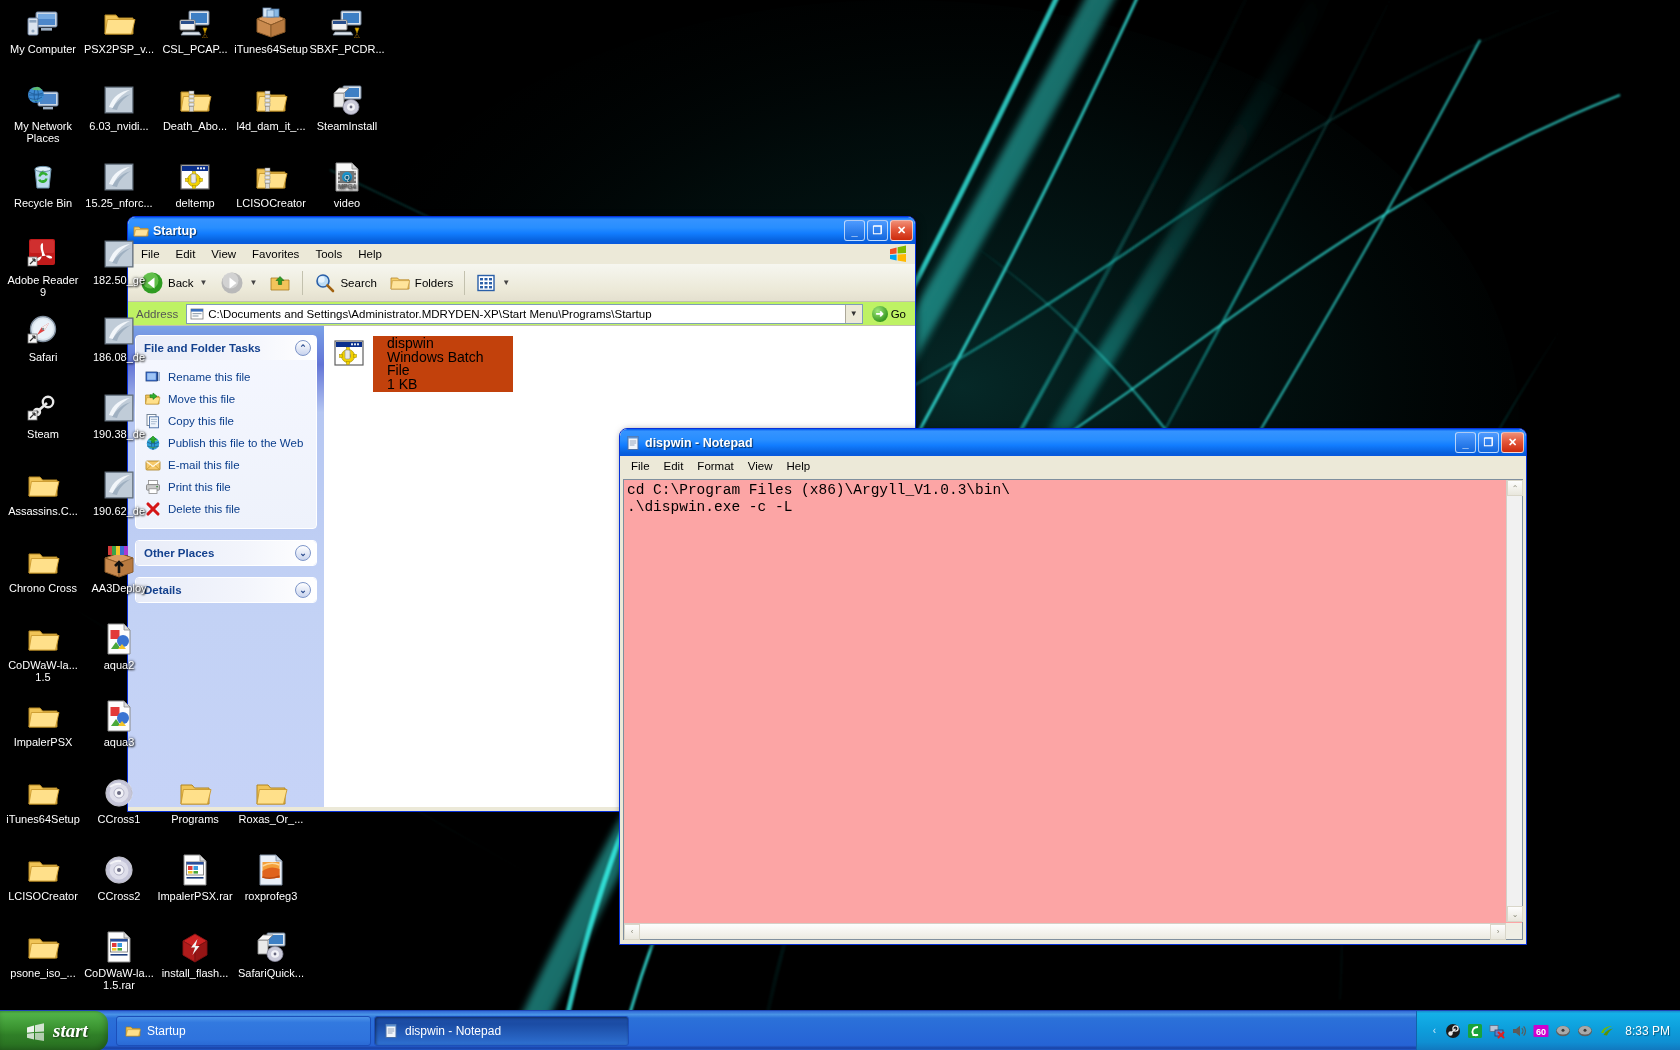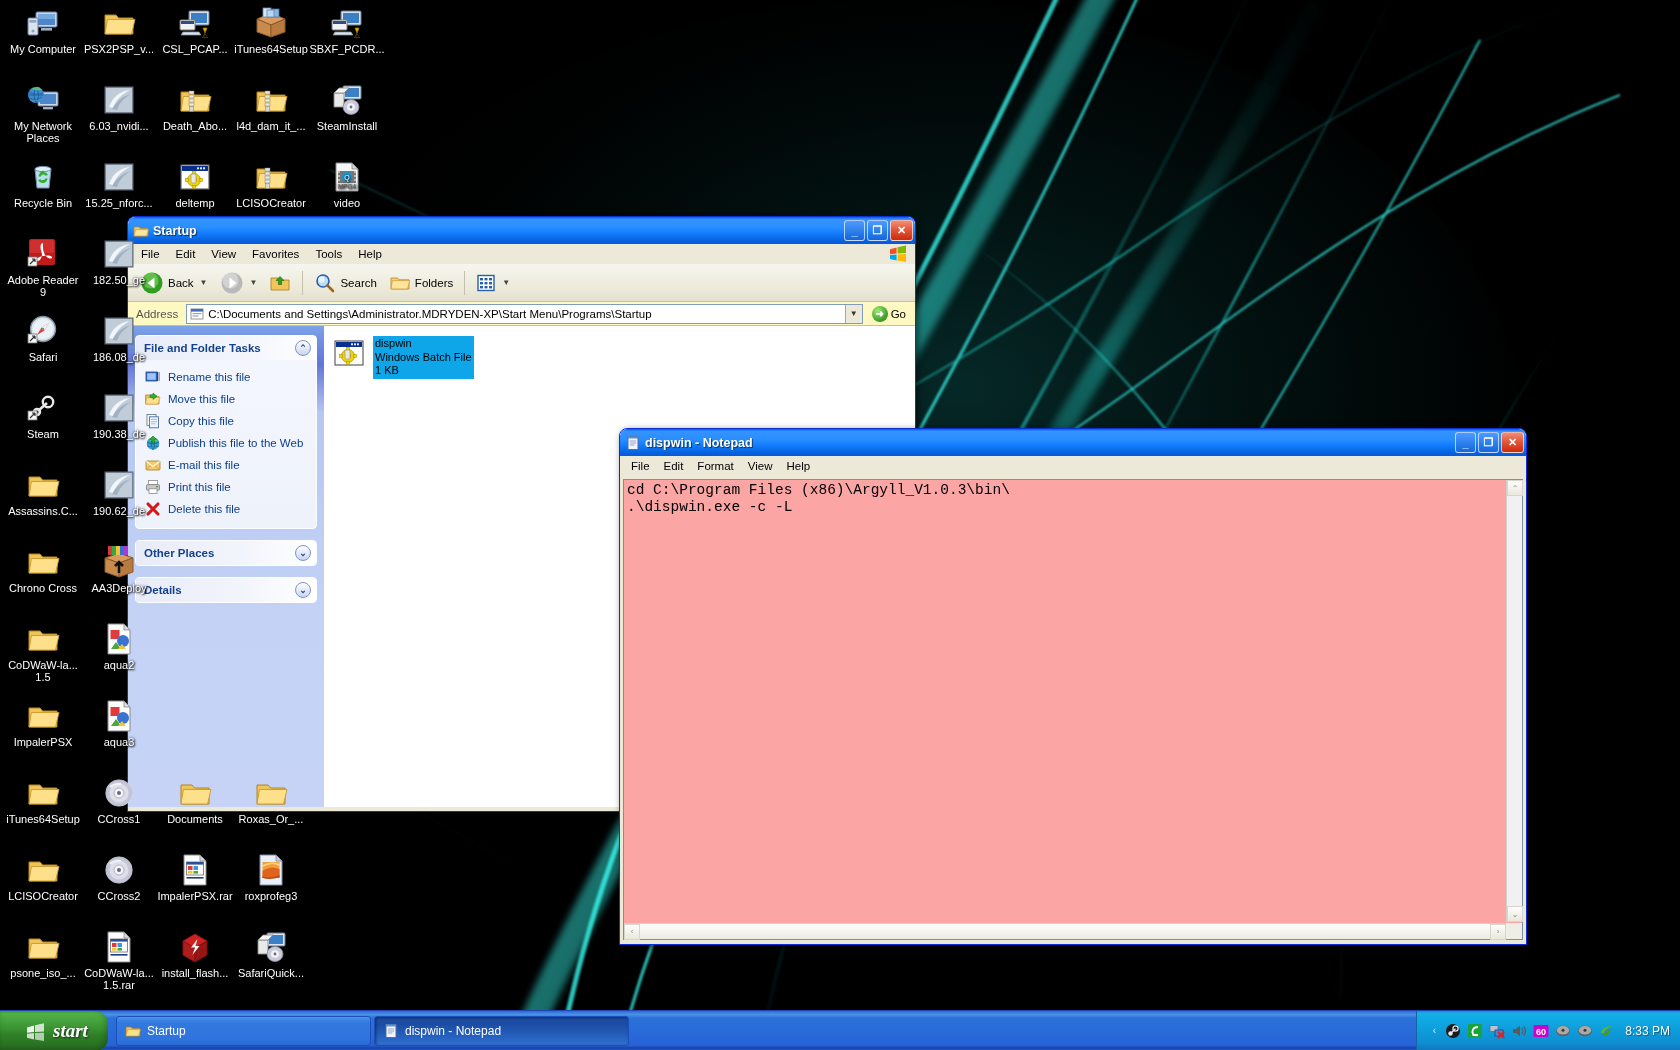"Address" .ex-addrbar { background: #fef9c3 -> #bef264 }
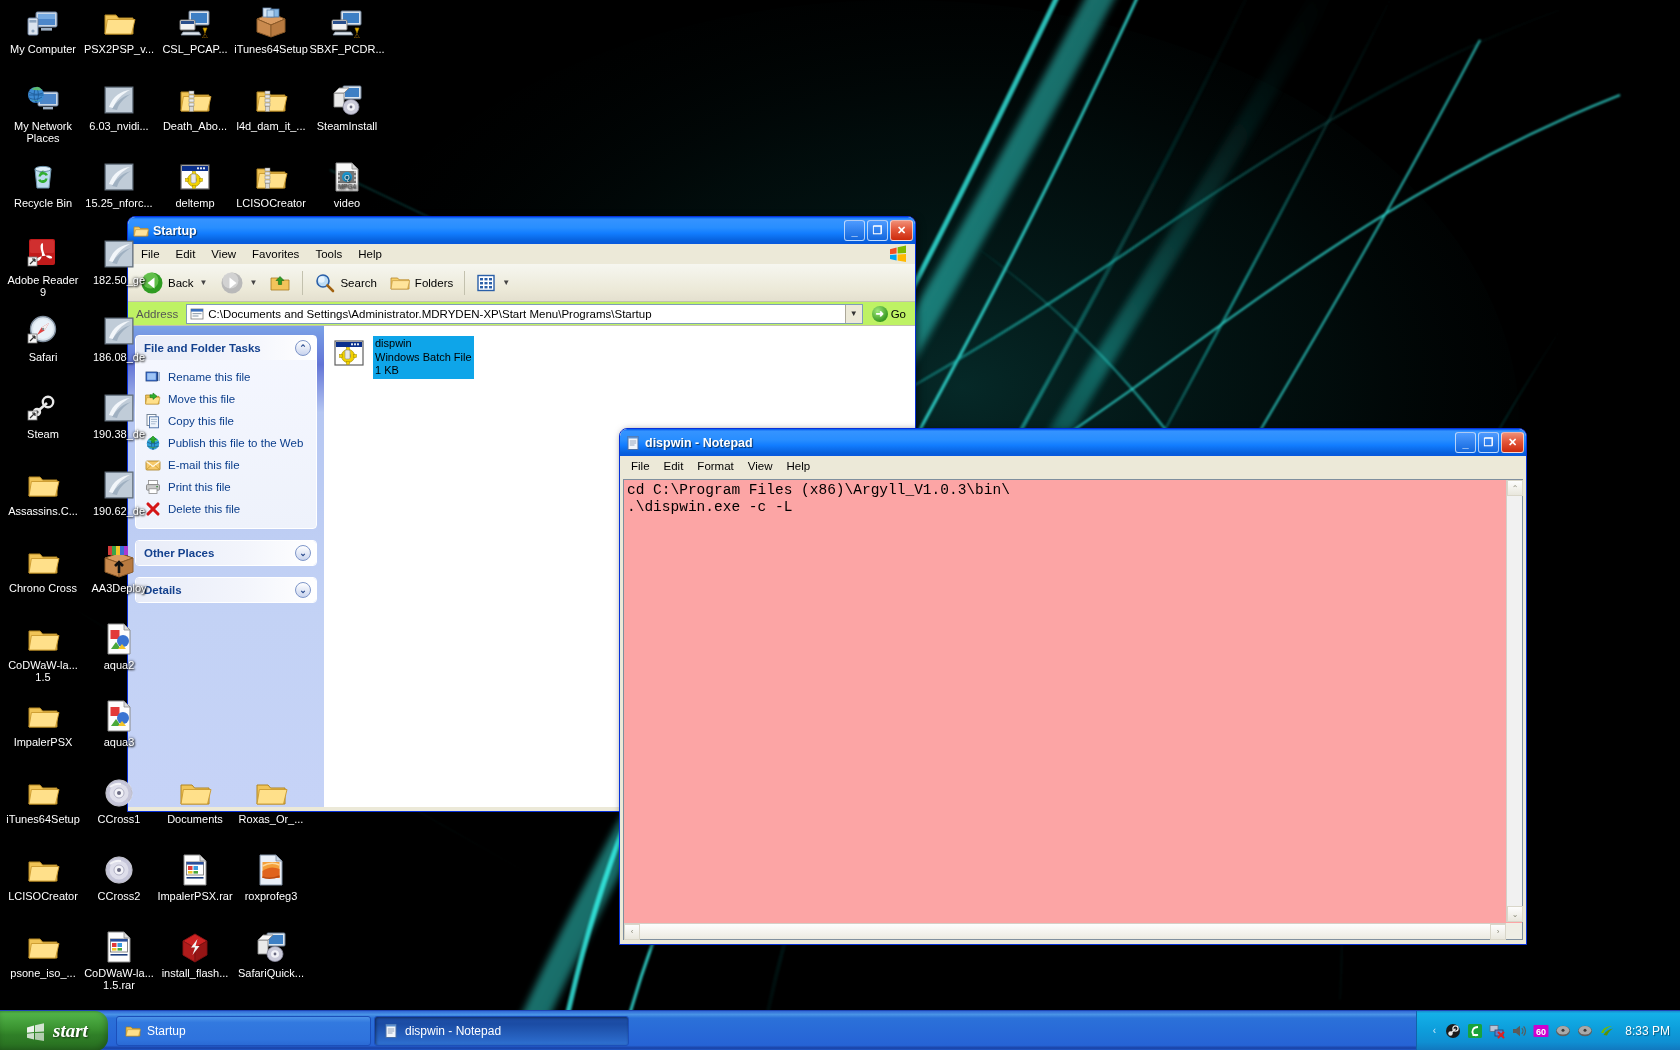"dispwin" .file-item .fi-tx { background: #0ea5e9 -> #c2410c; font-size: 11px -> 14px; padding: 1px 2px -> 1px 14px }
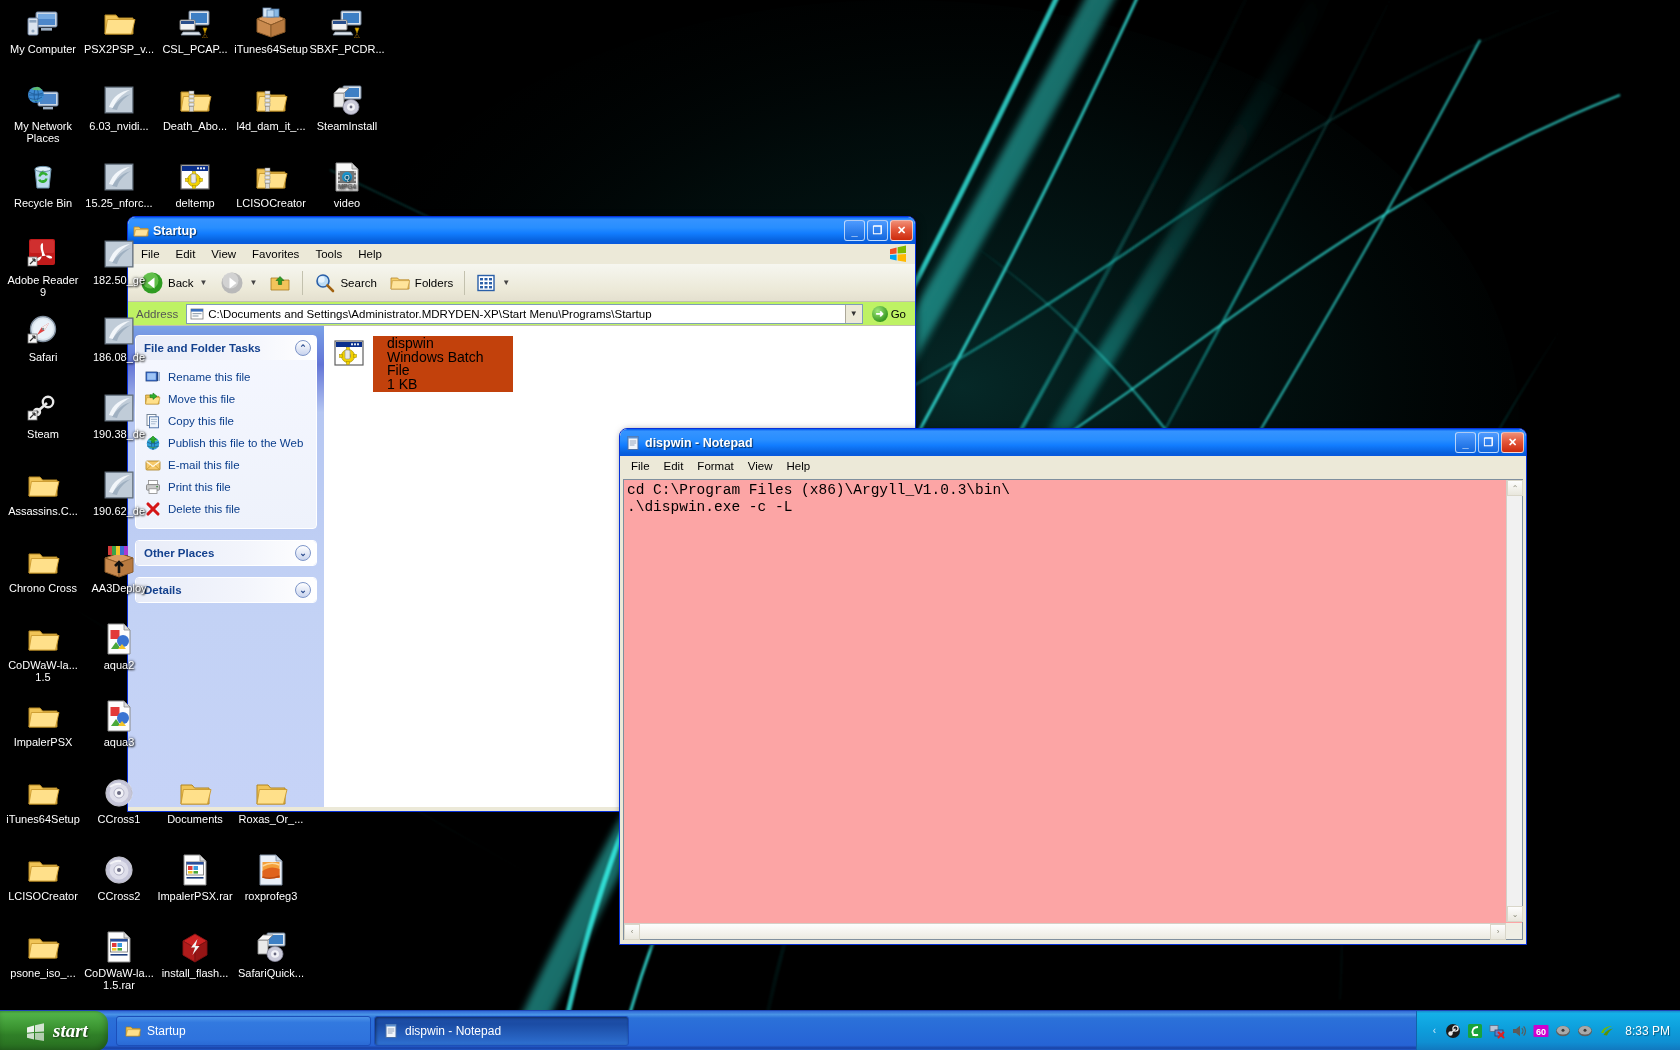"Documents" span.lbl { text: Documents -> Programs }
